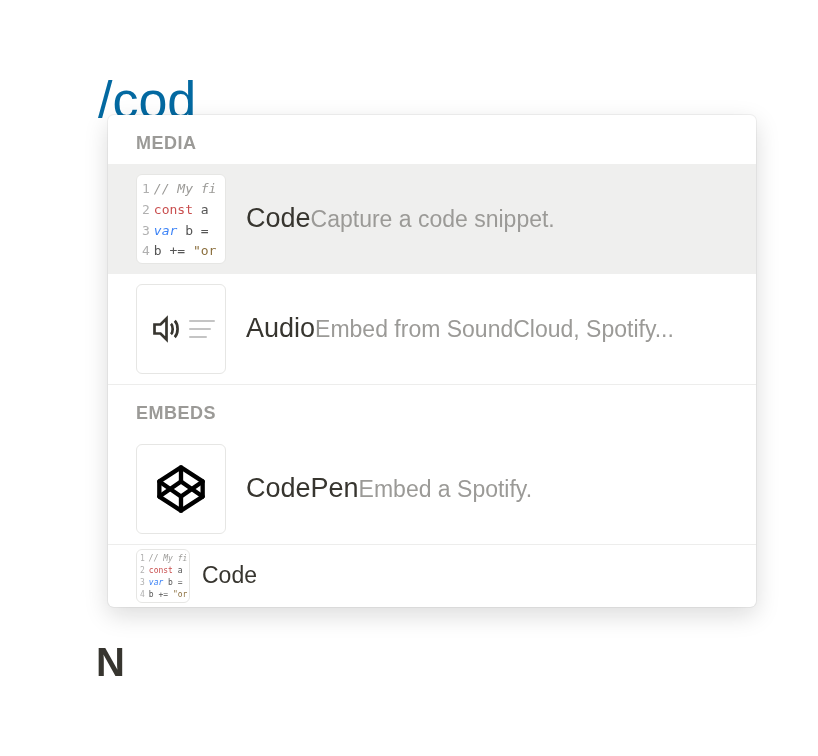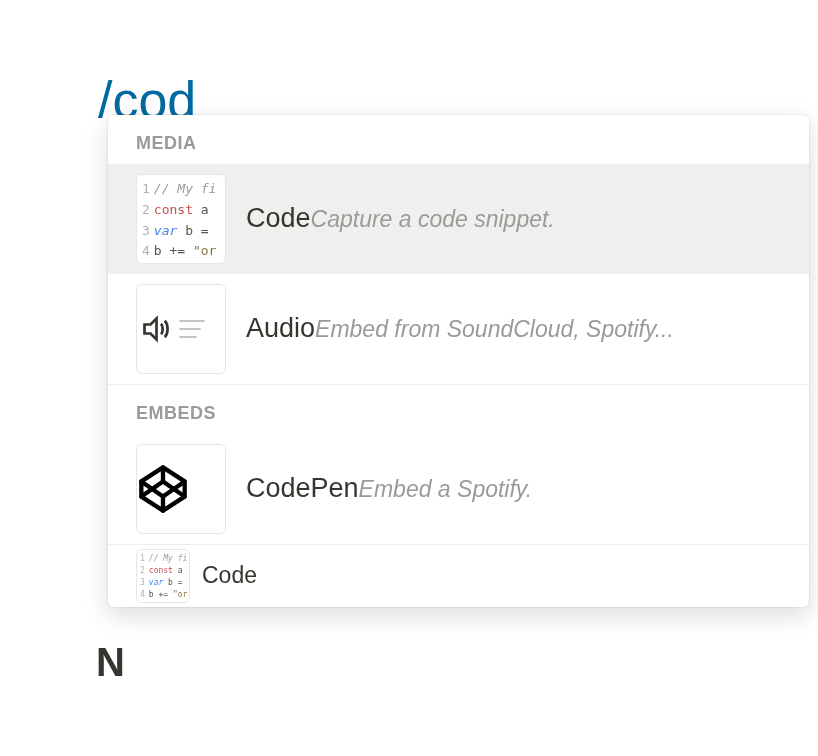"MEDIA" .slash-menu { width: 701px -> 648px }
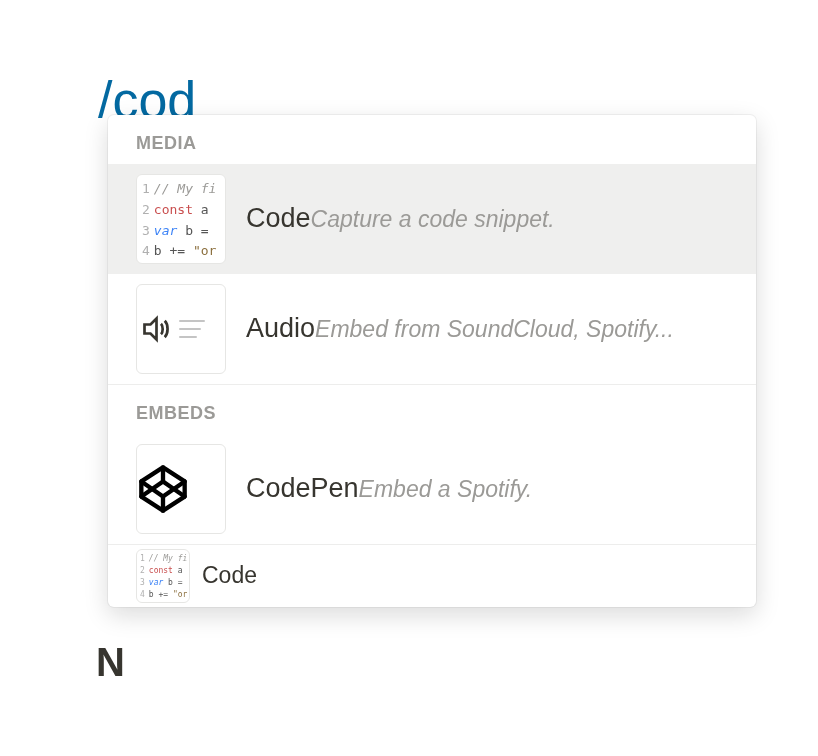"1 // My fi" .icon-box { justify-content: flex-start -> center }
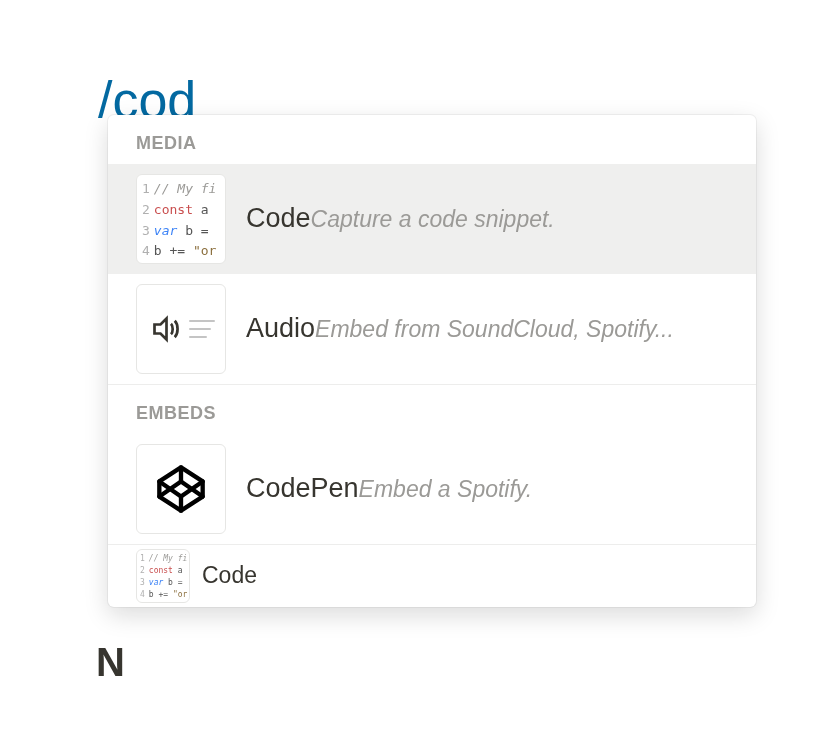"Capture a code snippet." .item-desc { font-style: italic -> none }
